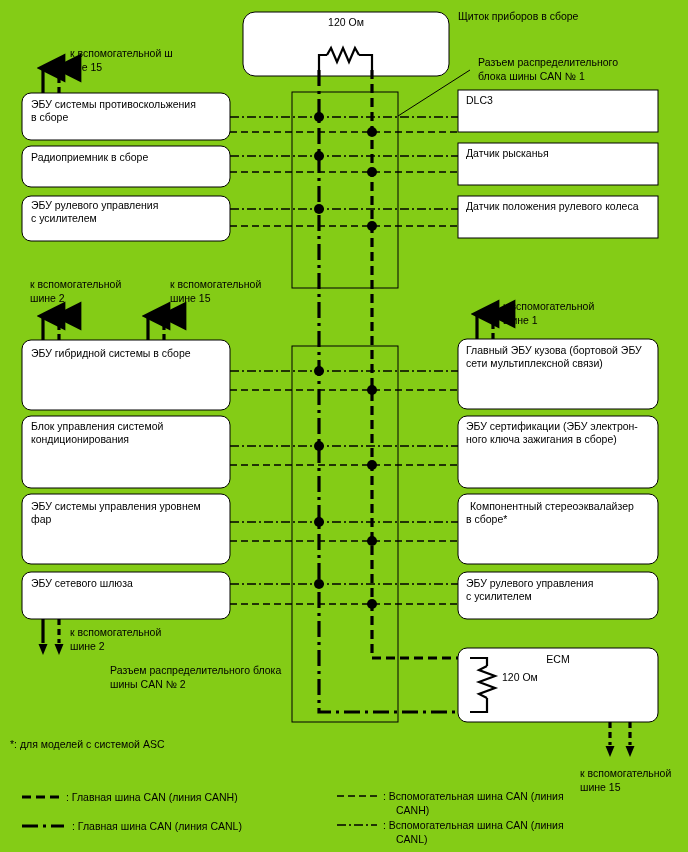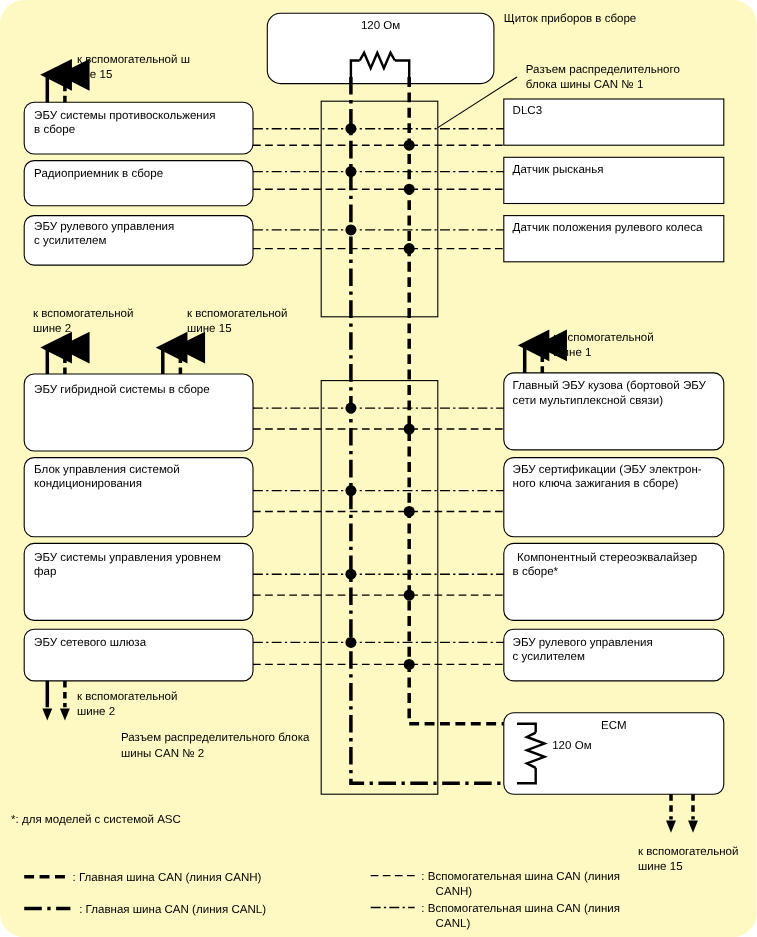"120 Ом" #stage { background: #fef9c3 -> #84cc16; border-radius: 22px -> none }
